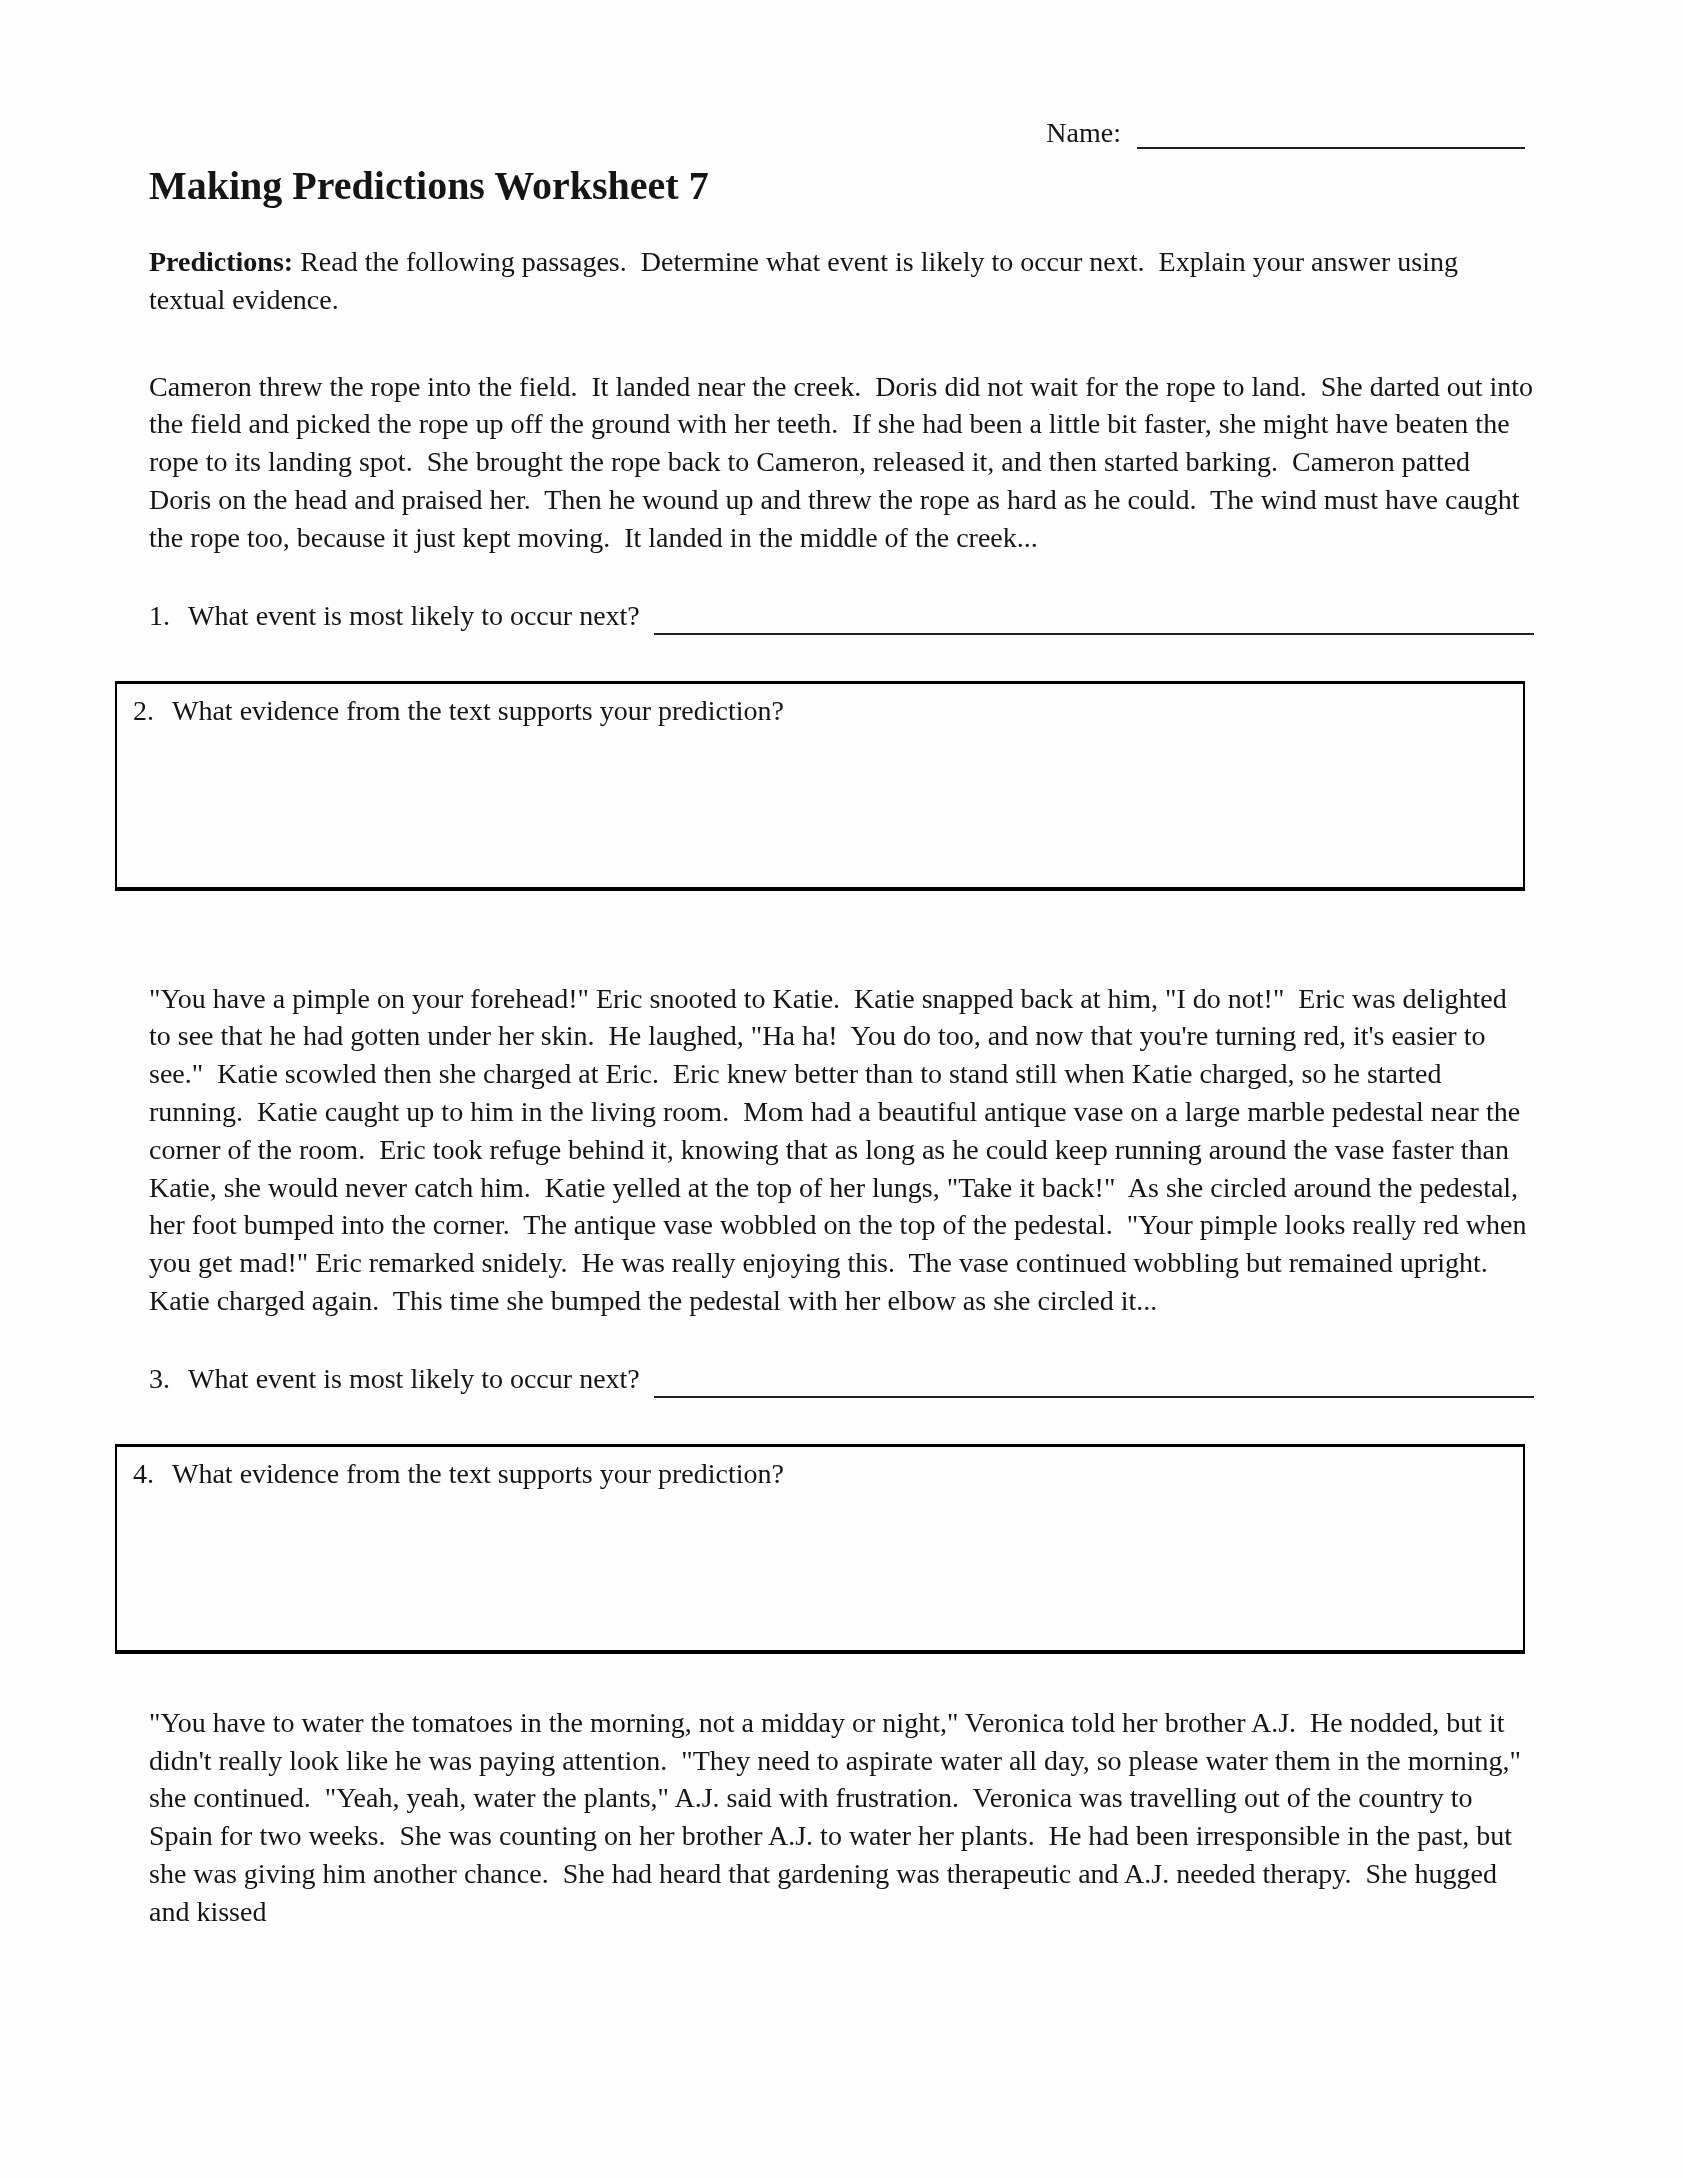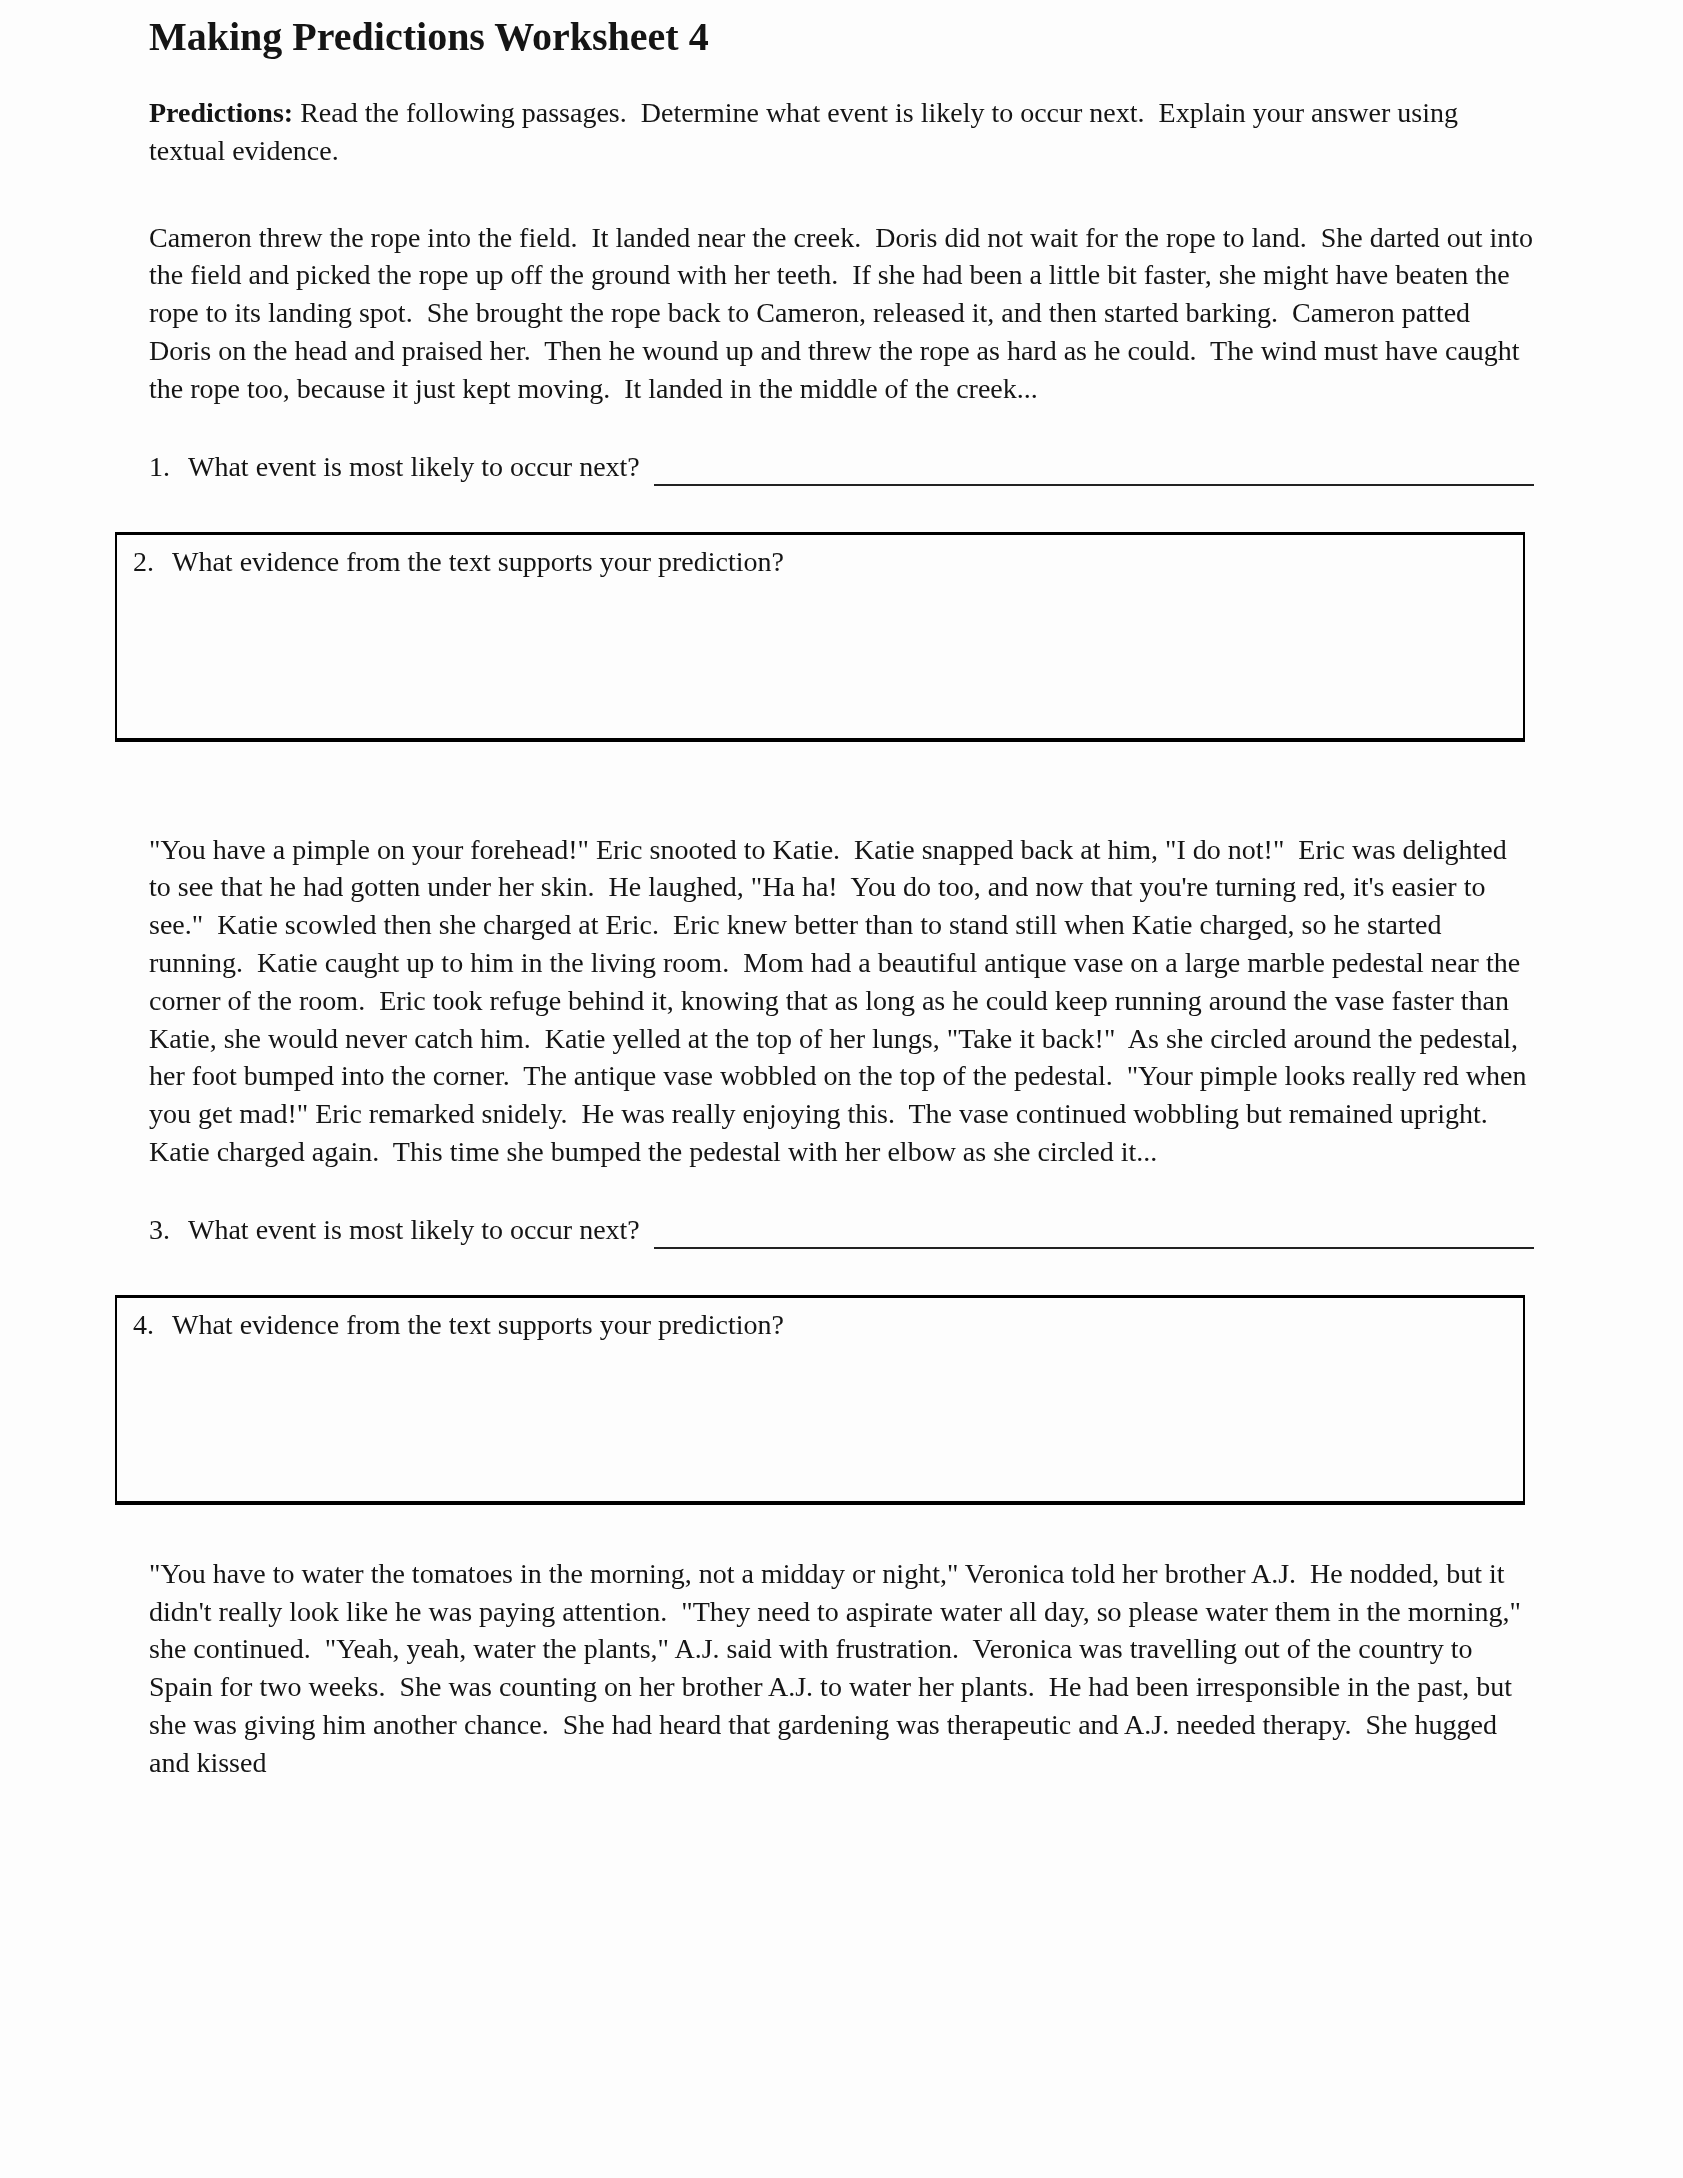"Name:" div.name-row { html: none -> <div> <span>Name:</span> <div></div> </div> }
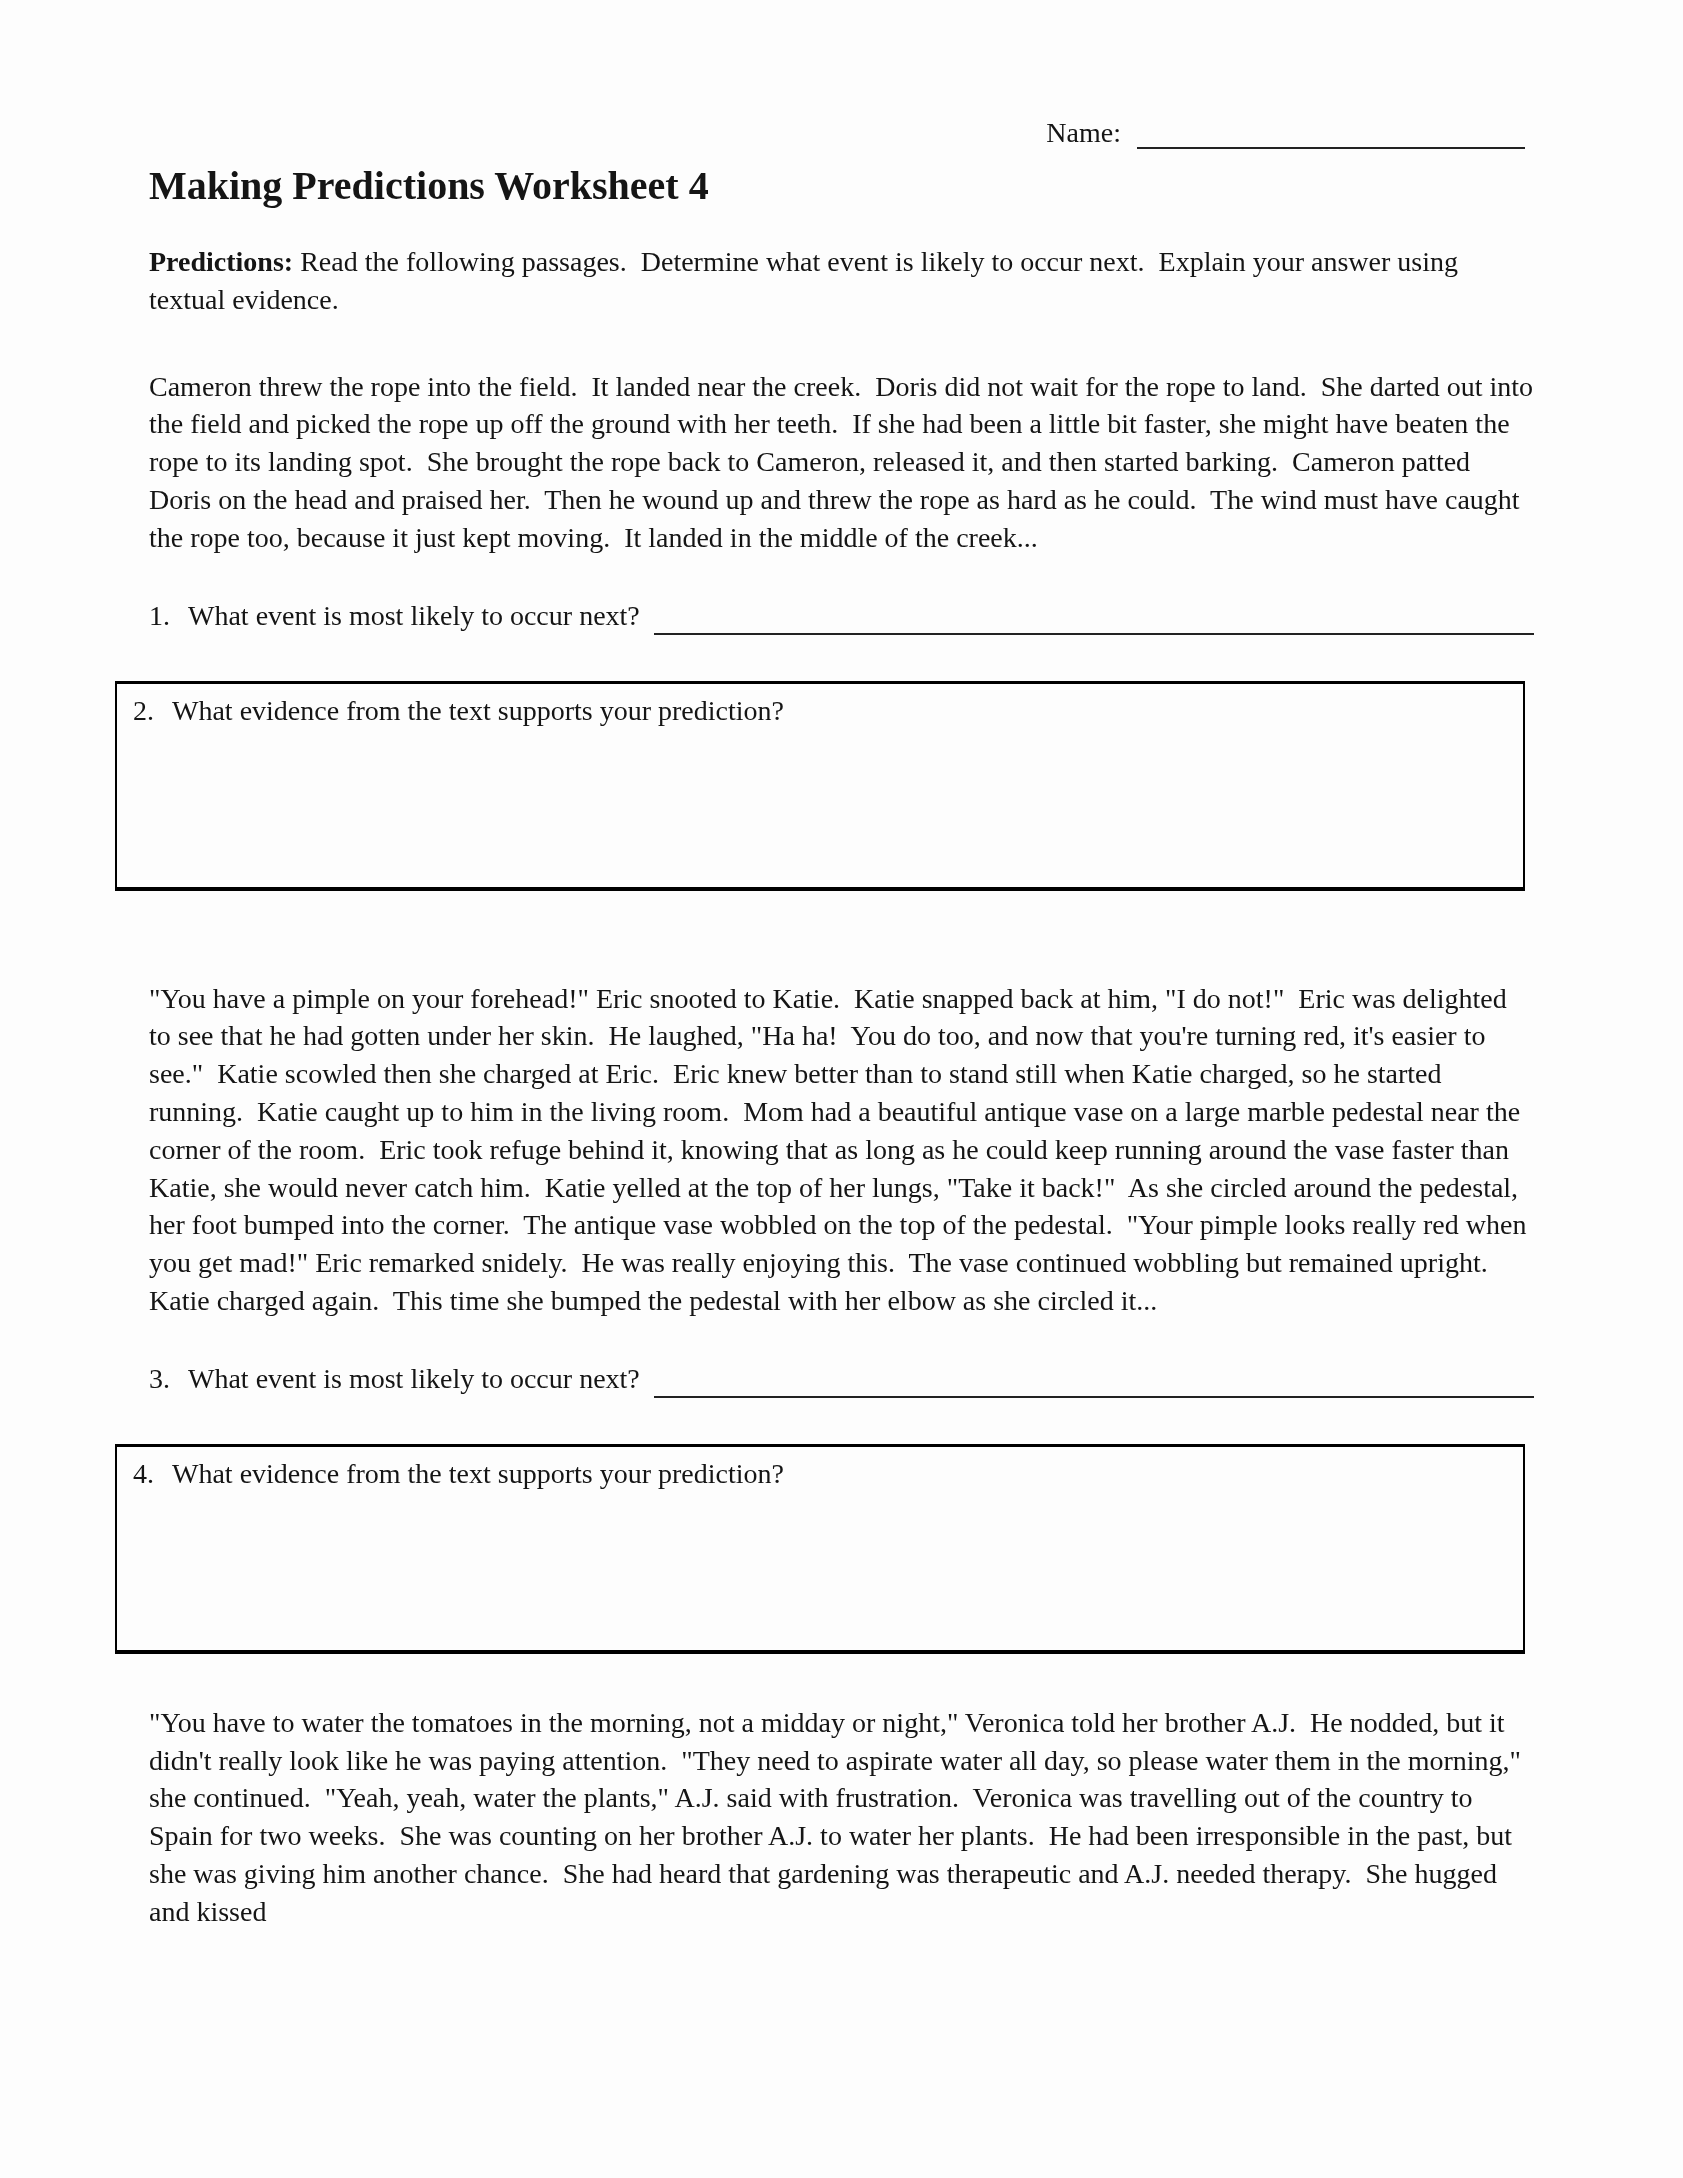"Making Predictions Worksheet 4" h1.title { text: 4 -> 7 }
